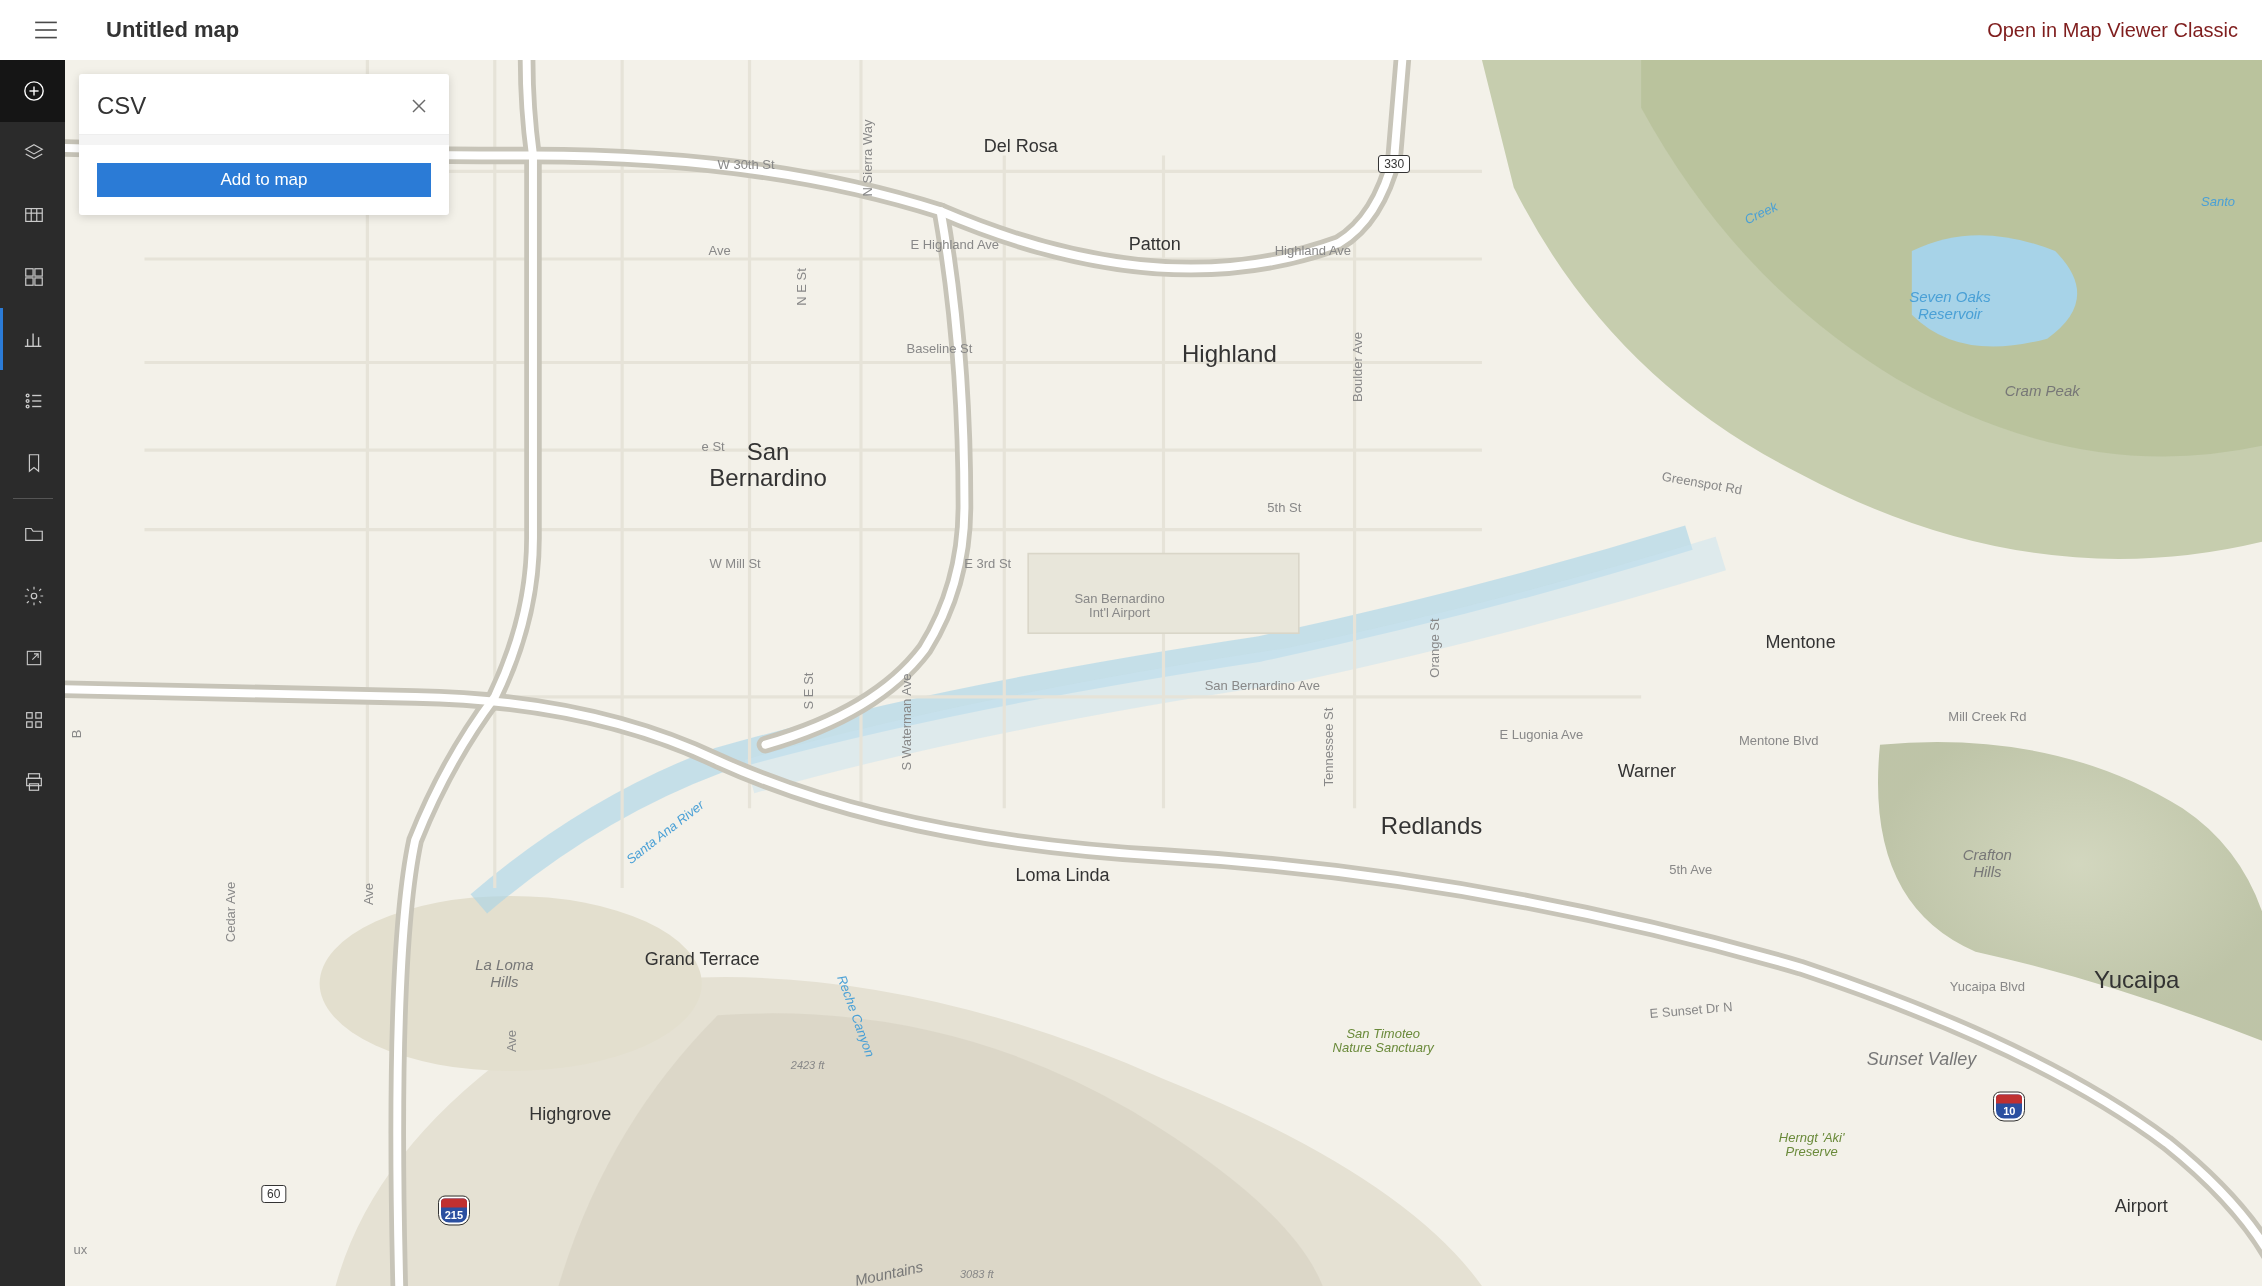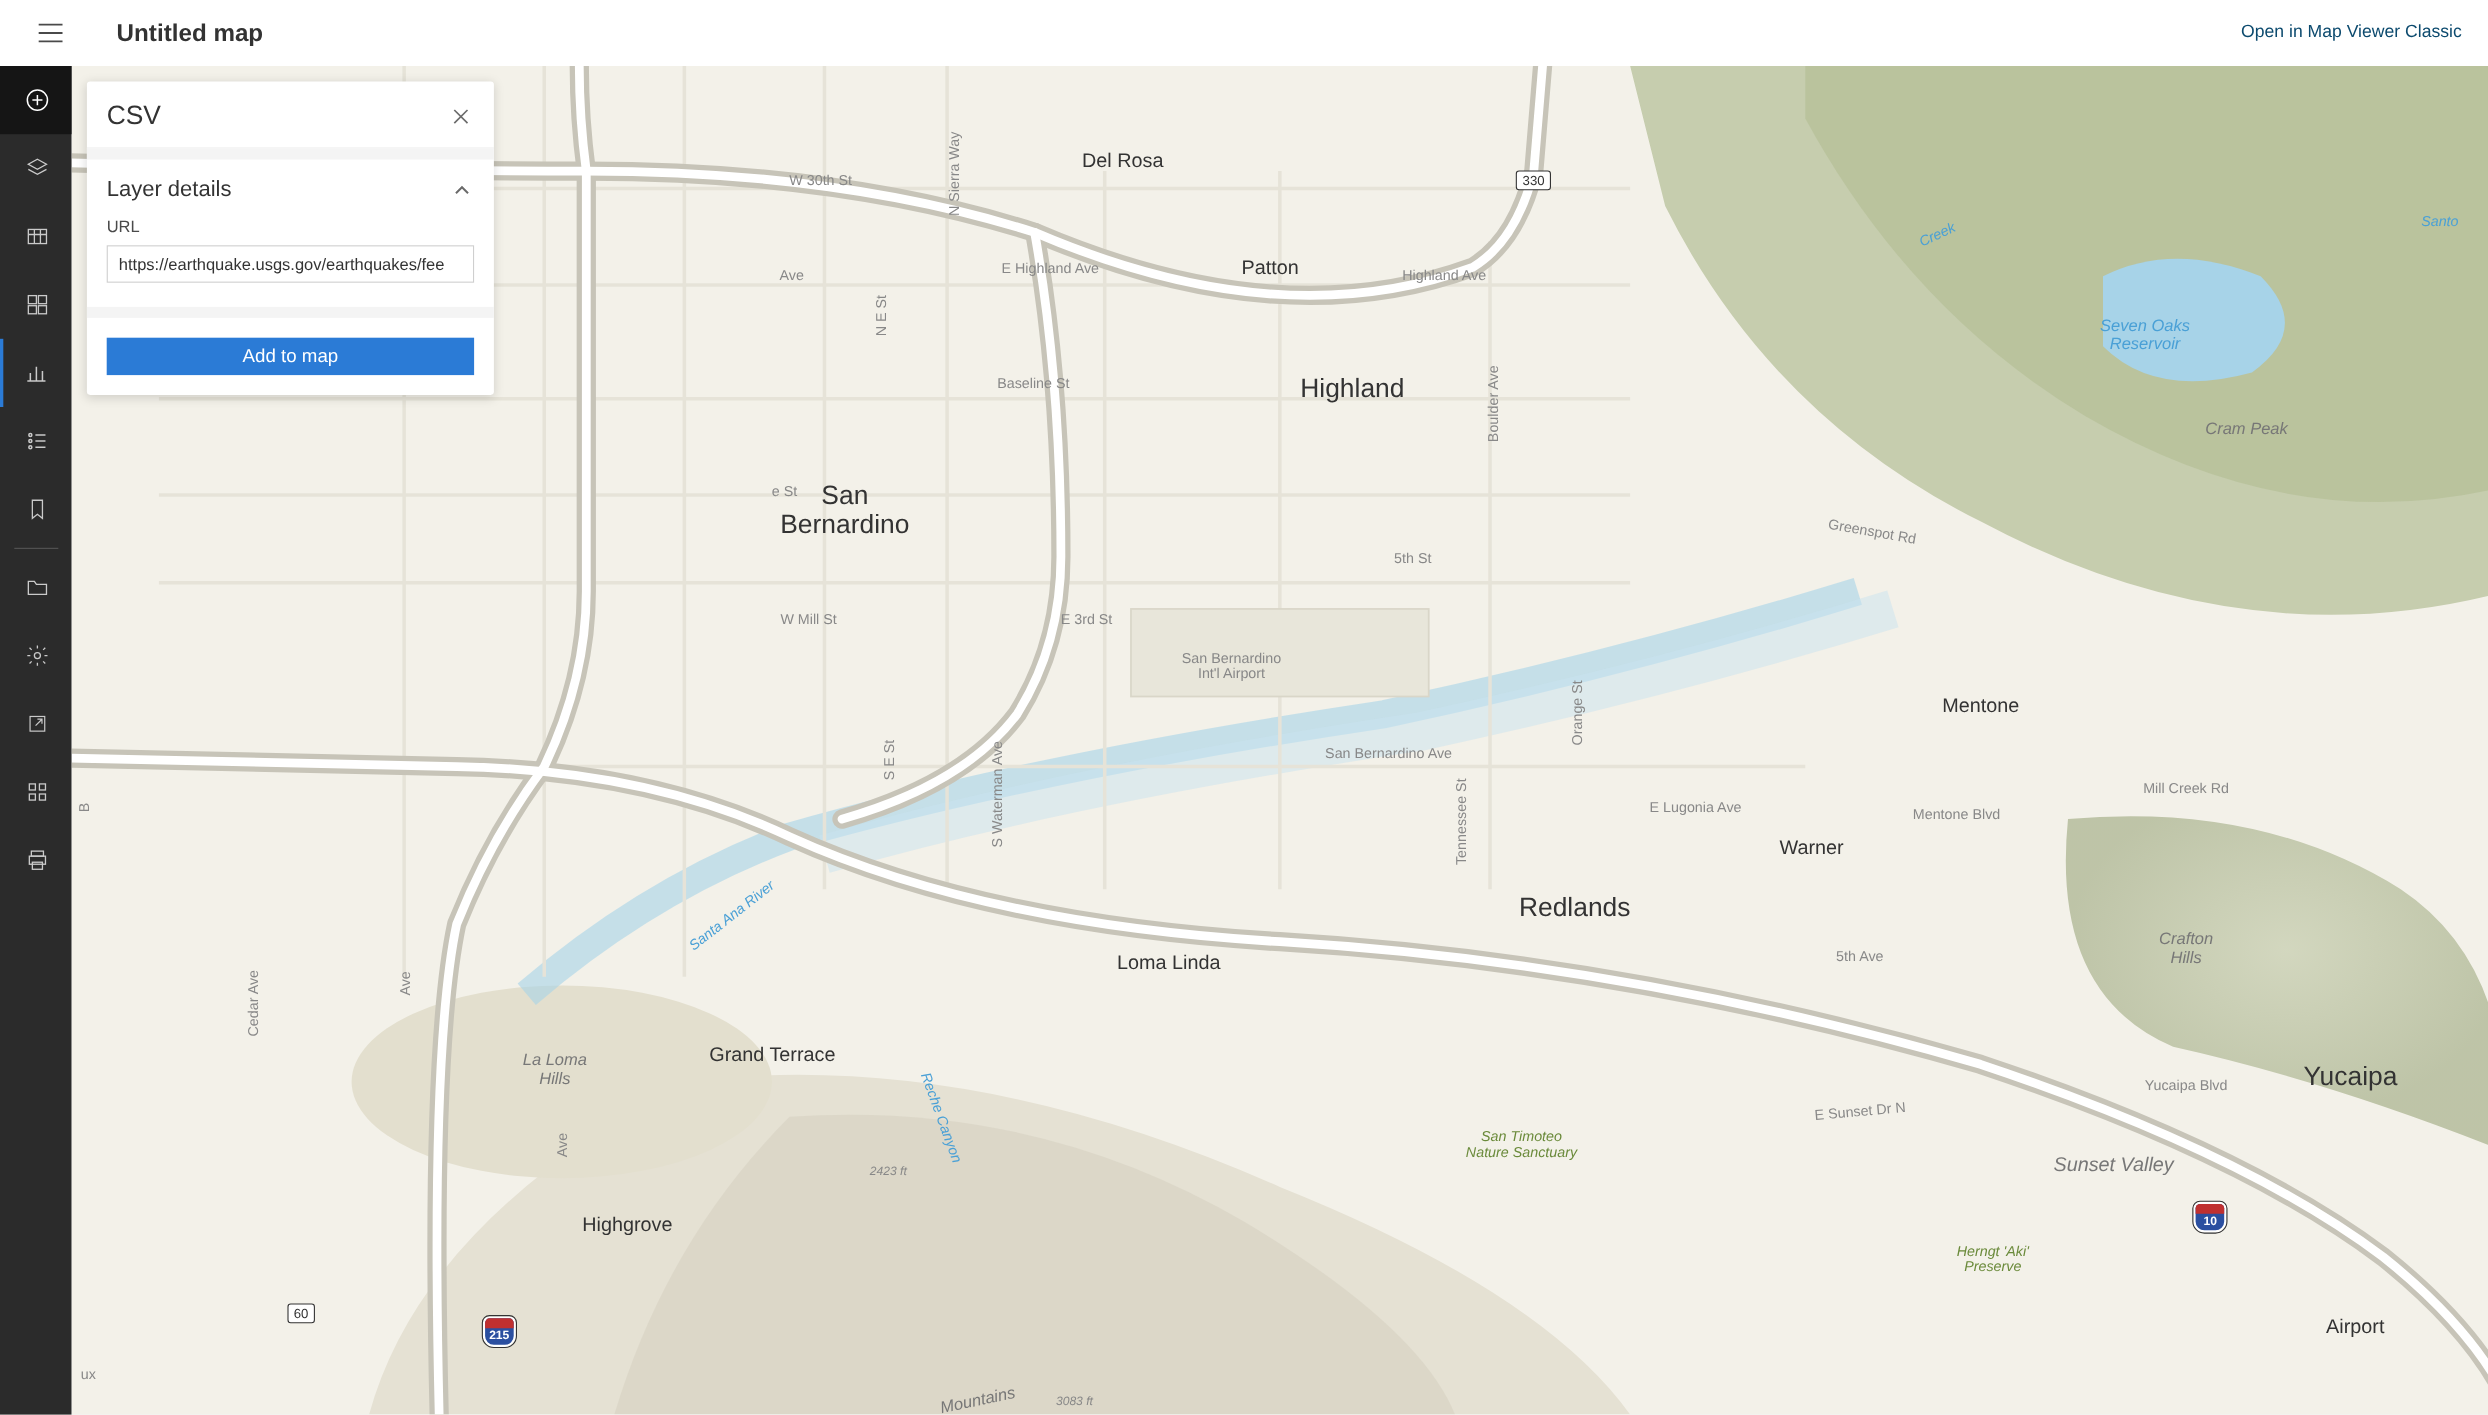"Open in Map Viewer Classic" .open-classic { color: #0c4a6e -> #7f1d1d; font-size: 16px -> 20px }
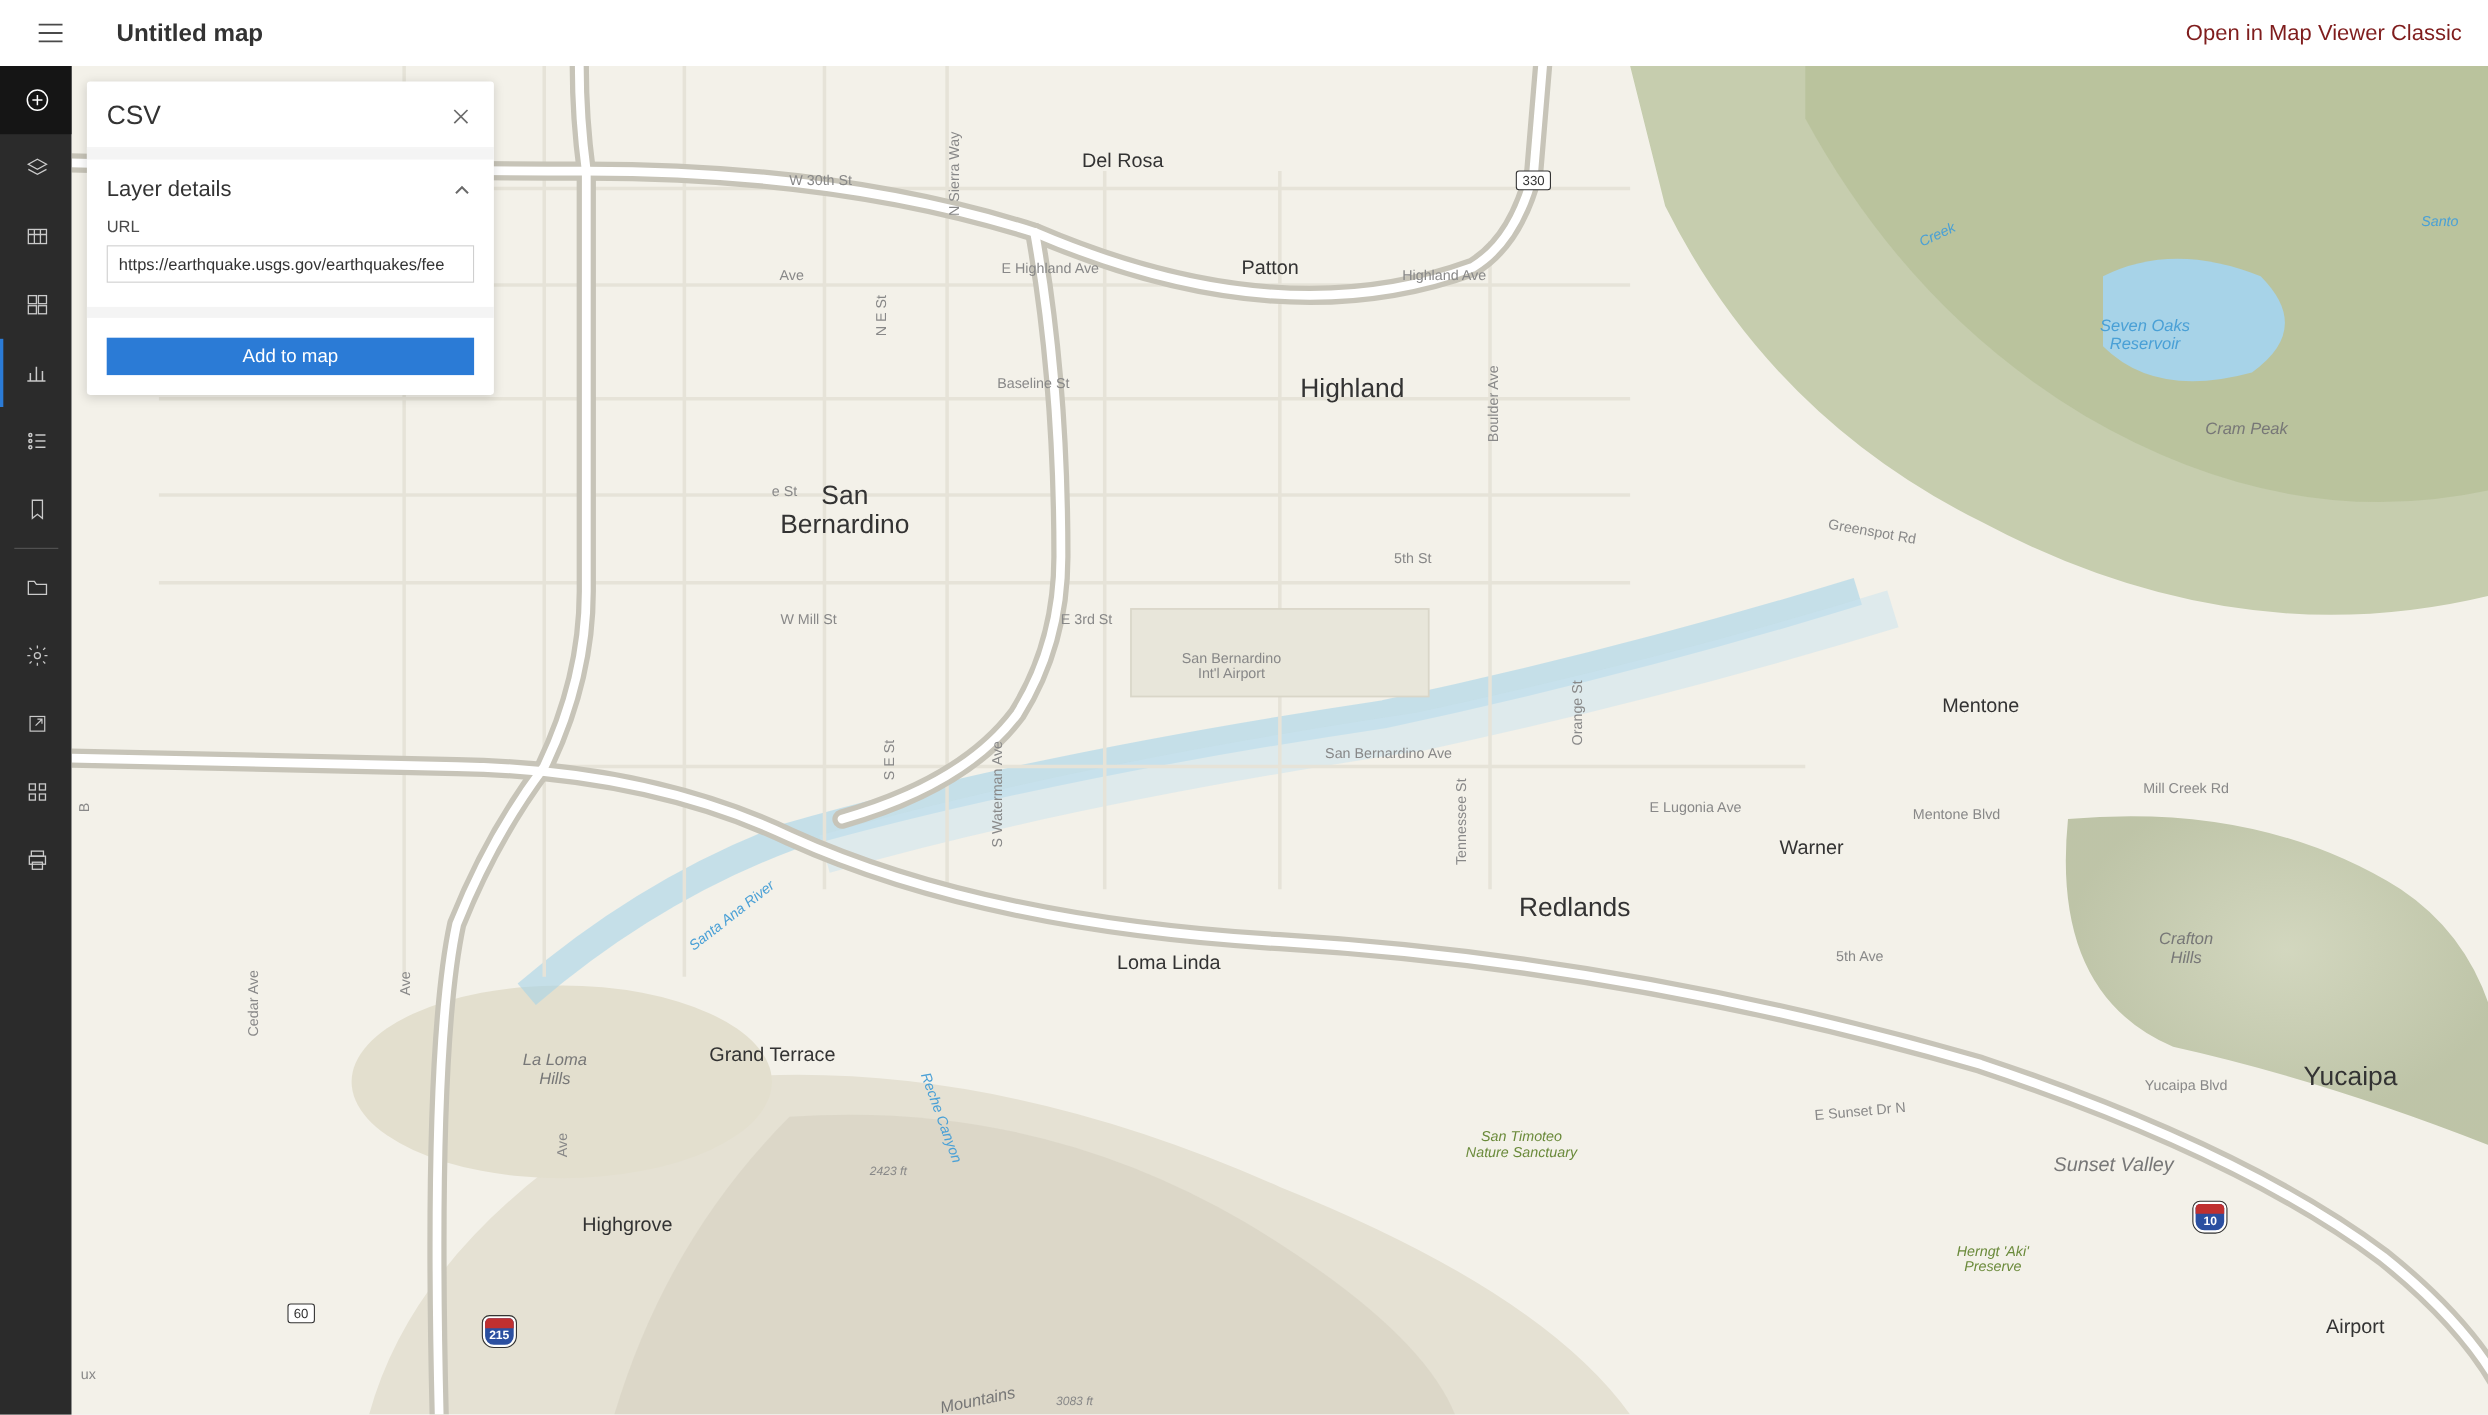"Layer details" div.section { html: <div> <div> <div>Layer details</div> <svg> <polyline></polyline> </svg> </div> <label>URL</label> <input> </div> -> none }
